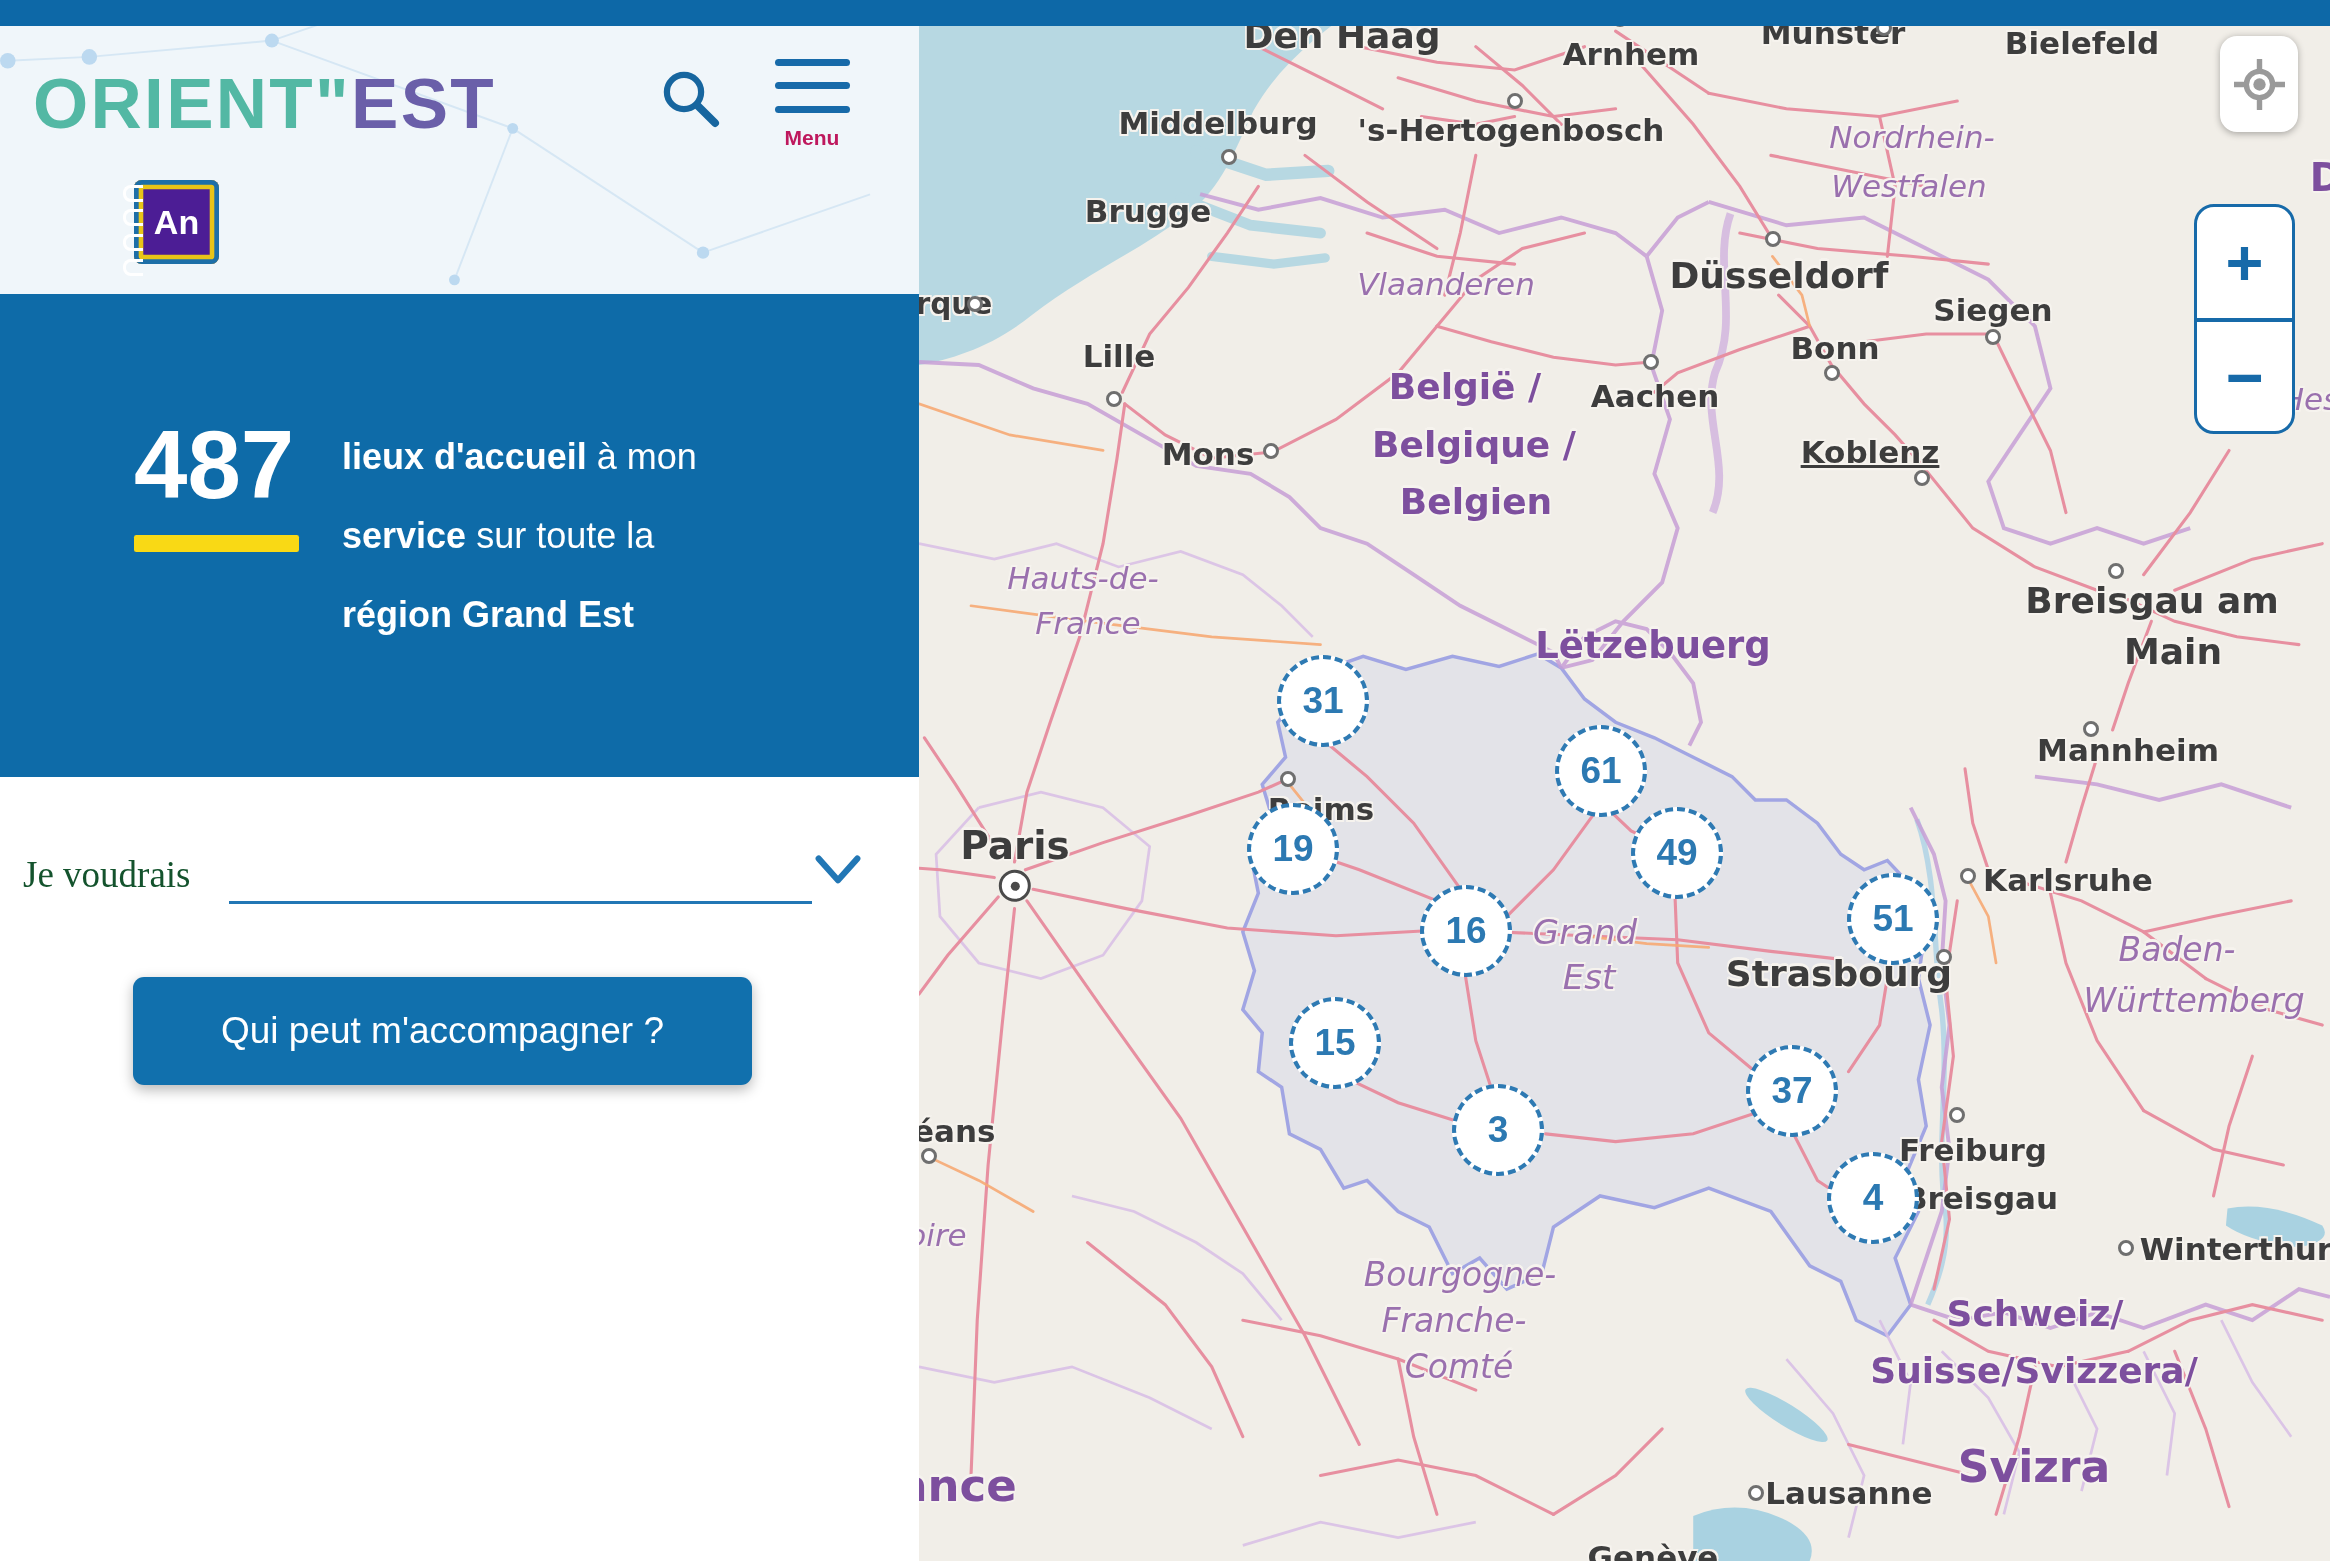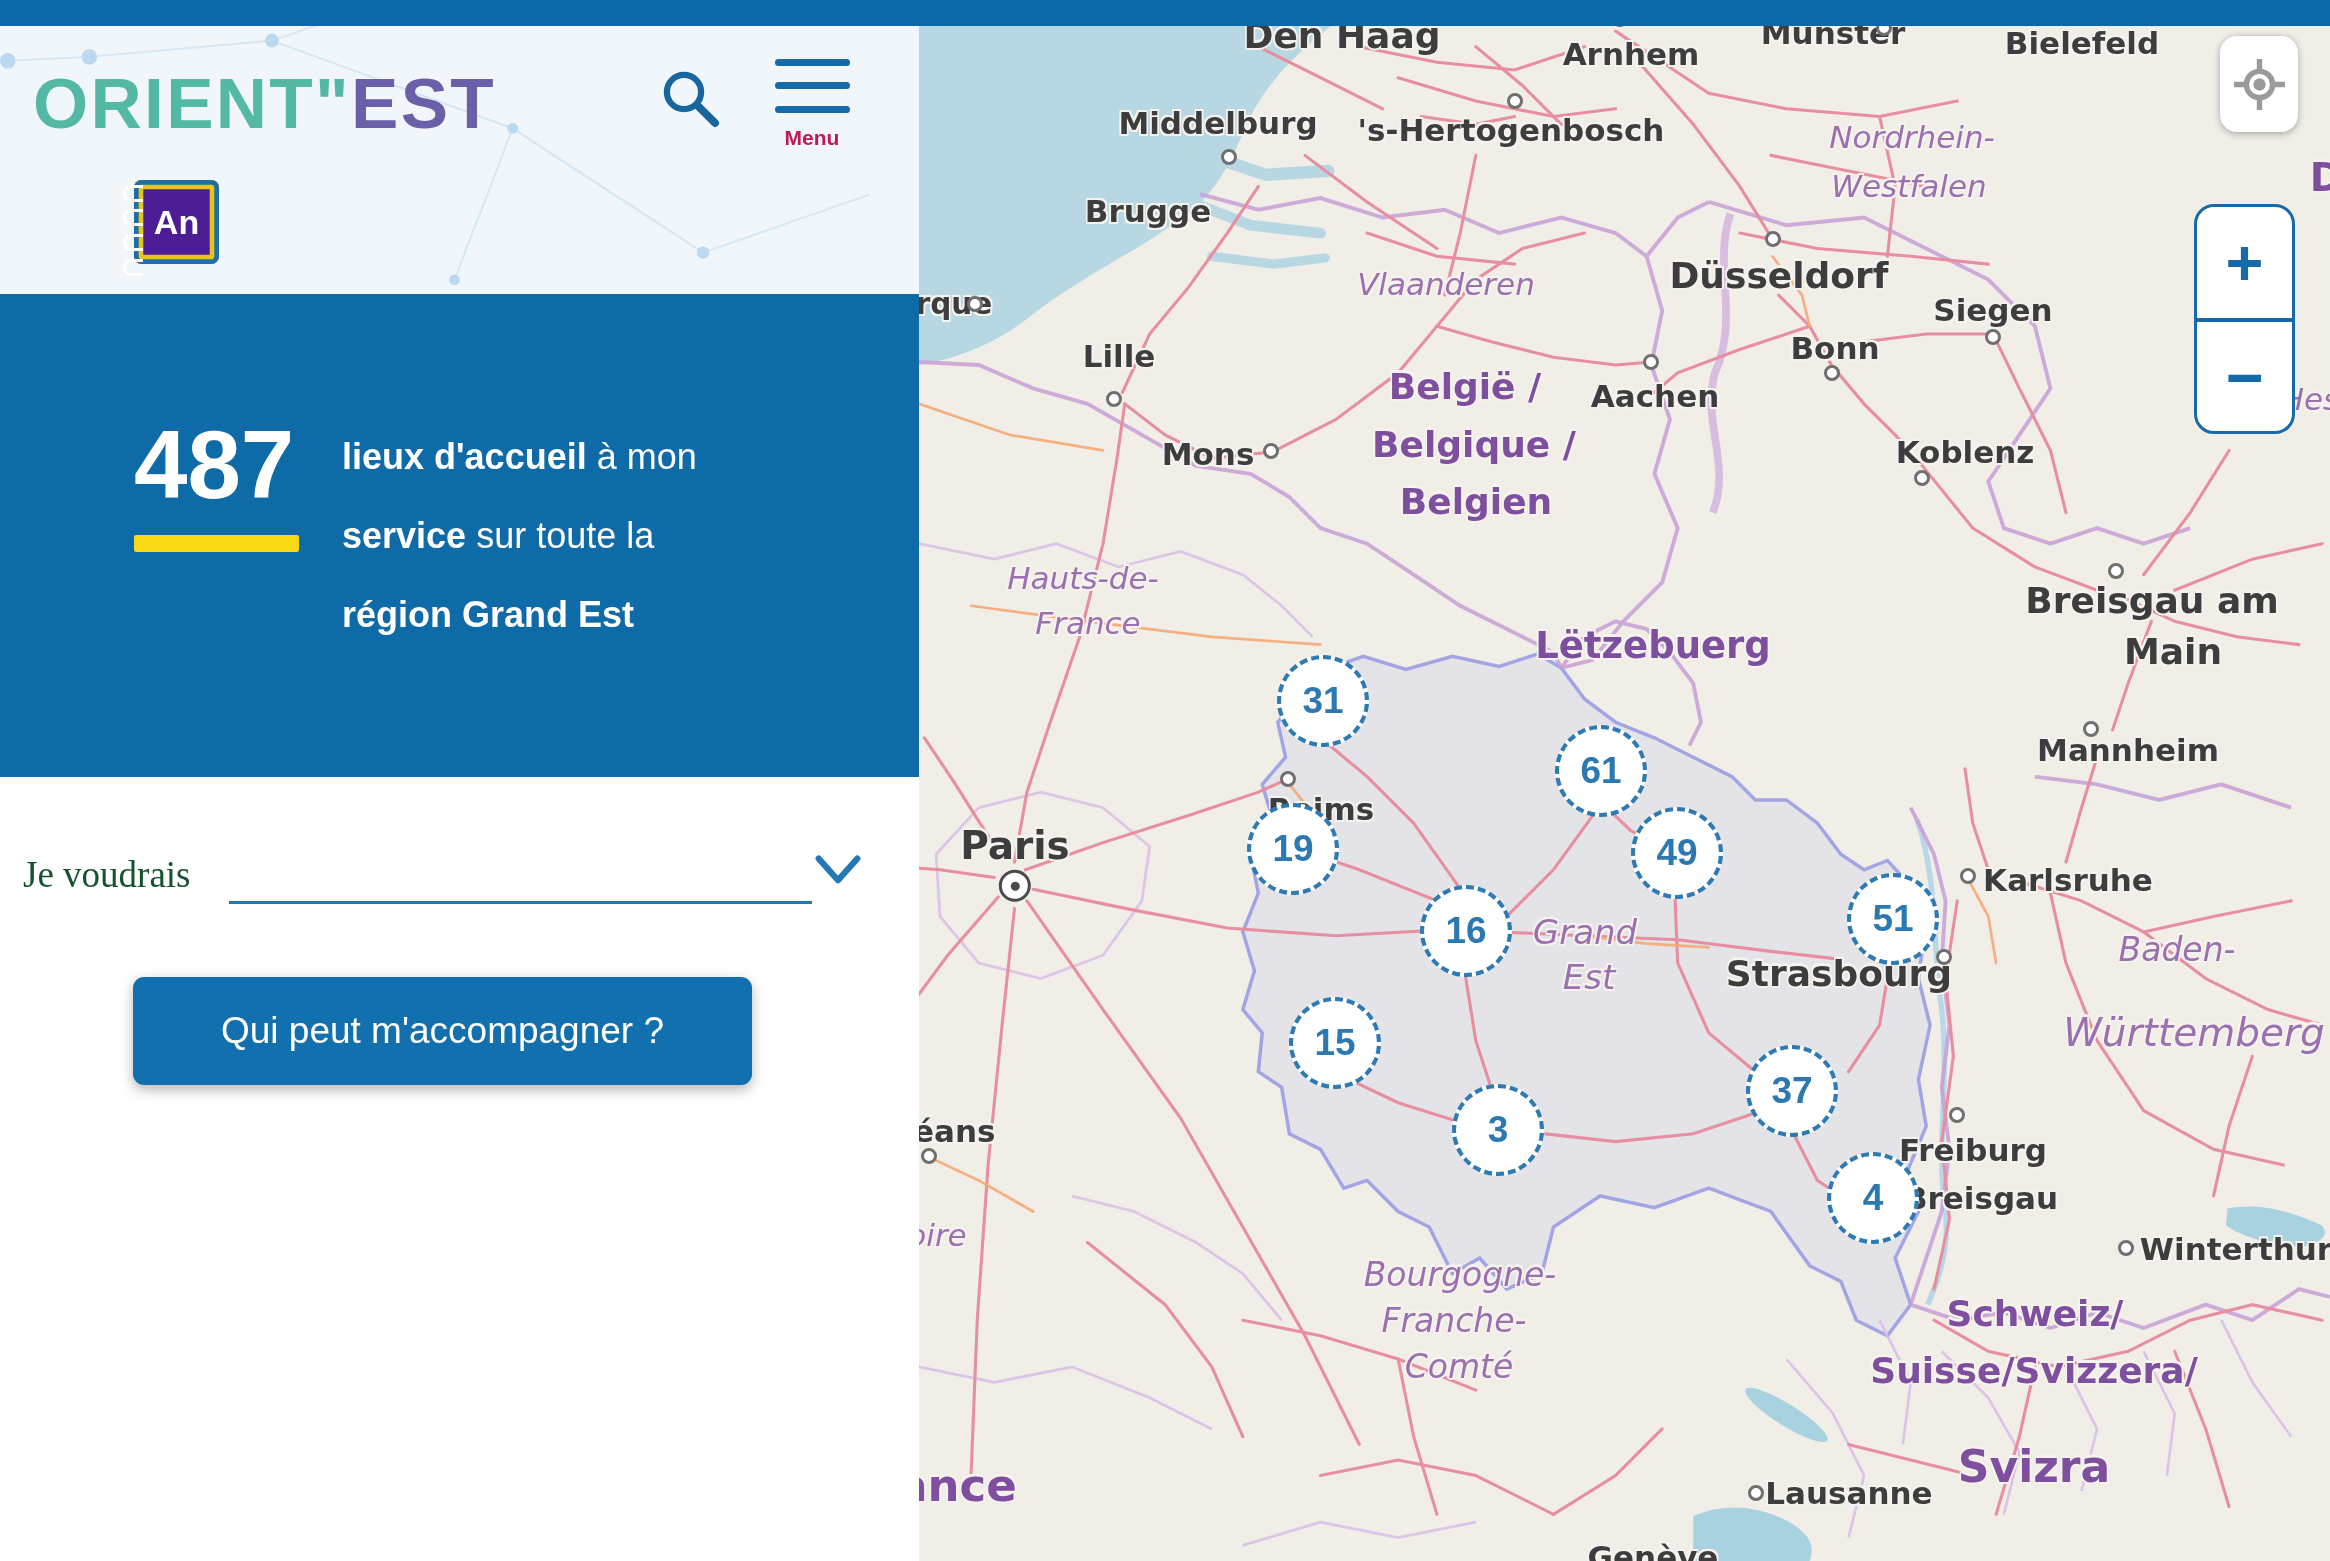"Koblenz" div.map-label { left: 1046px -> 951px; text-decoration: none -> underline }
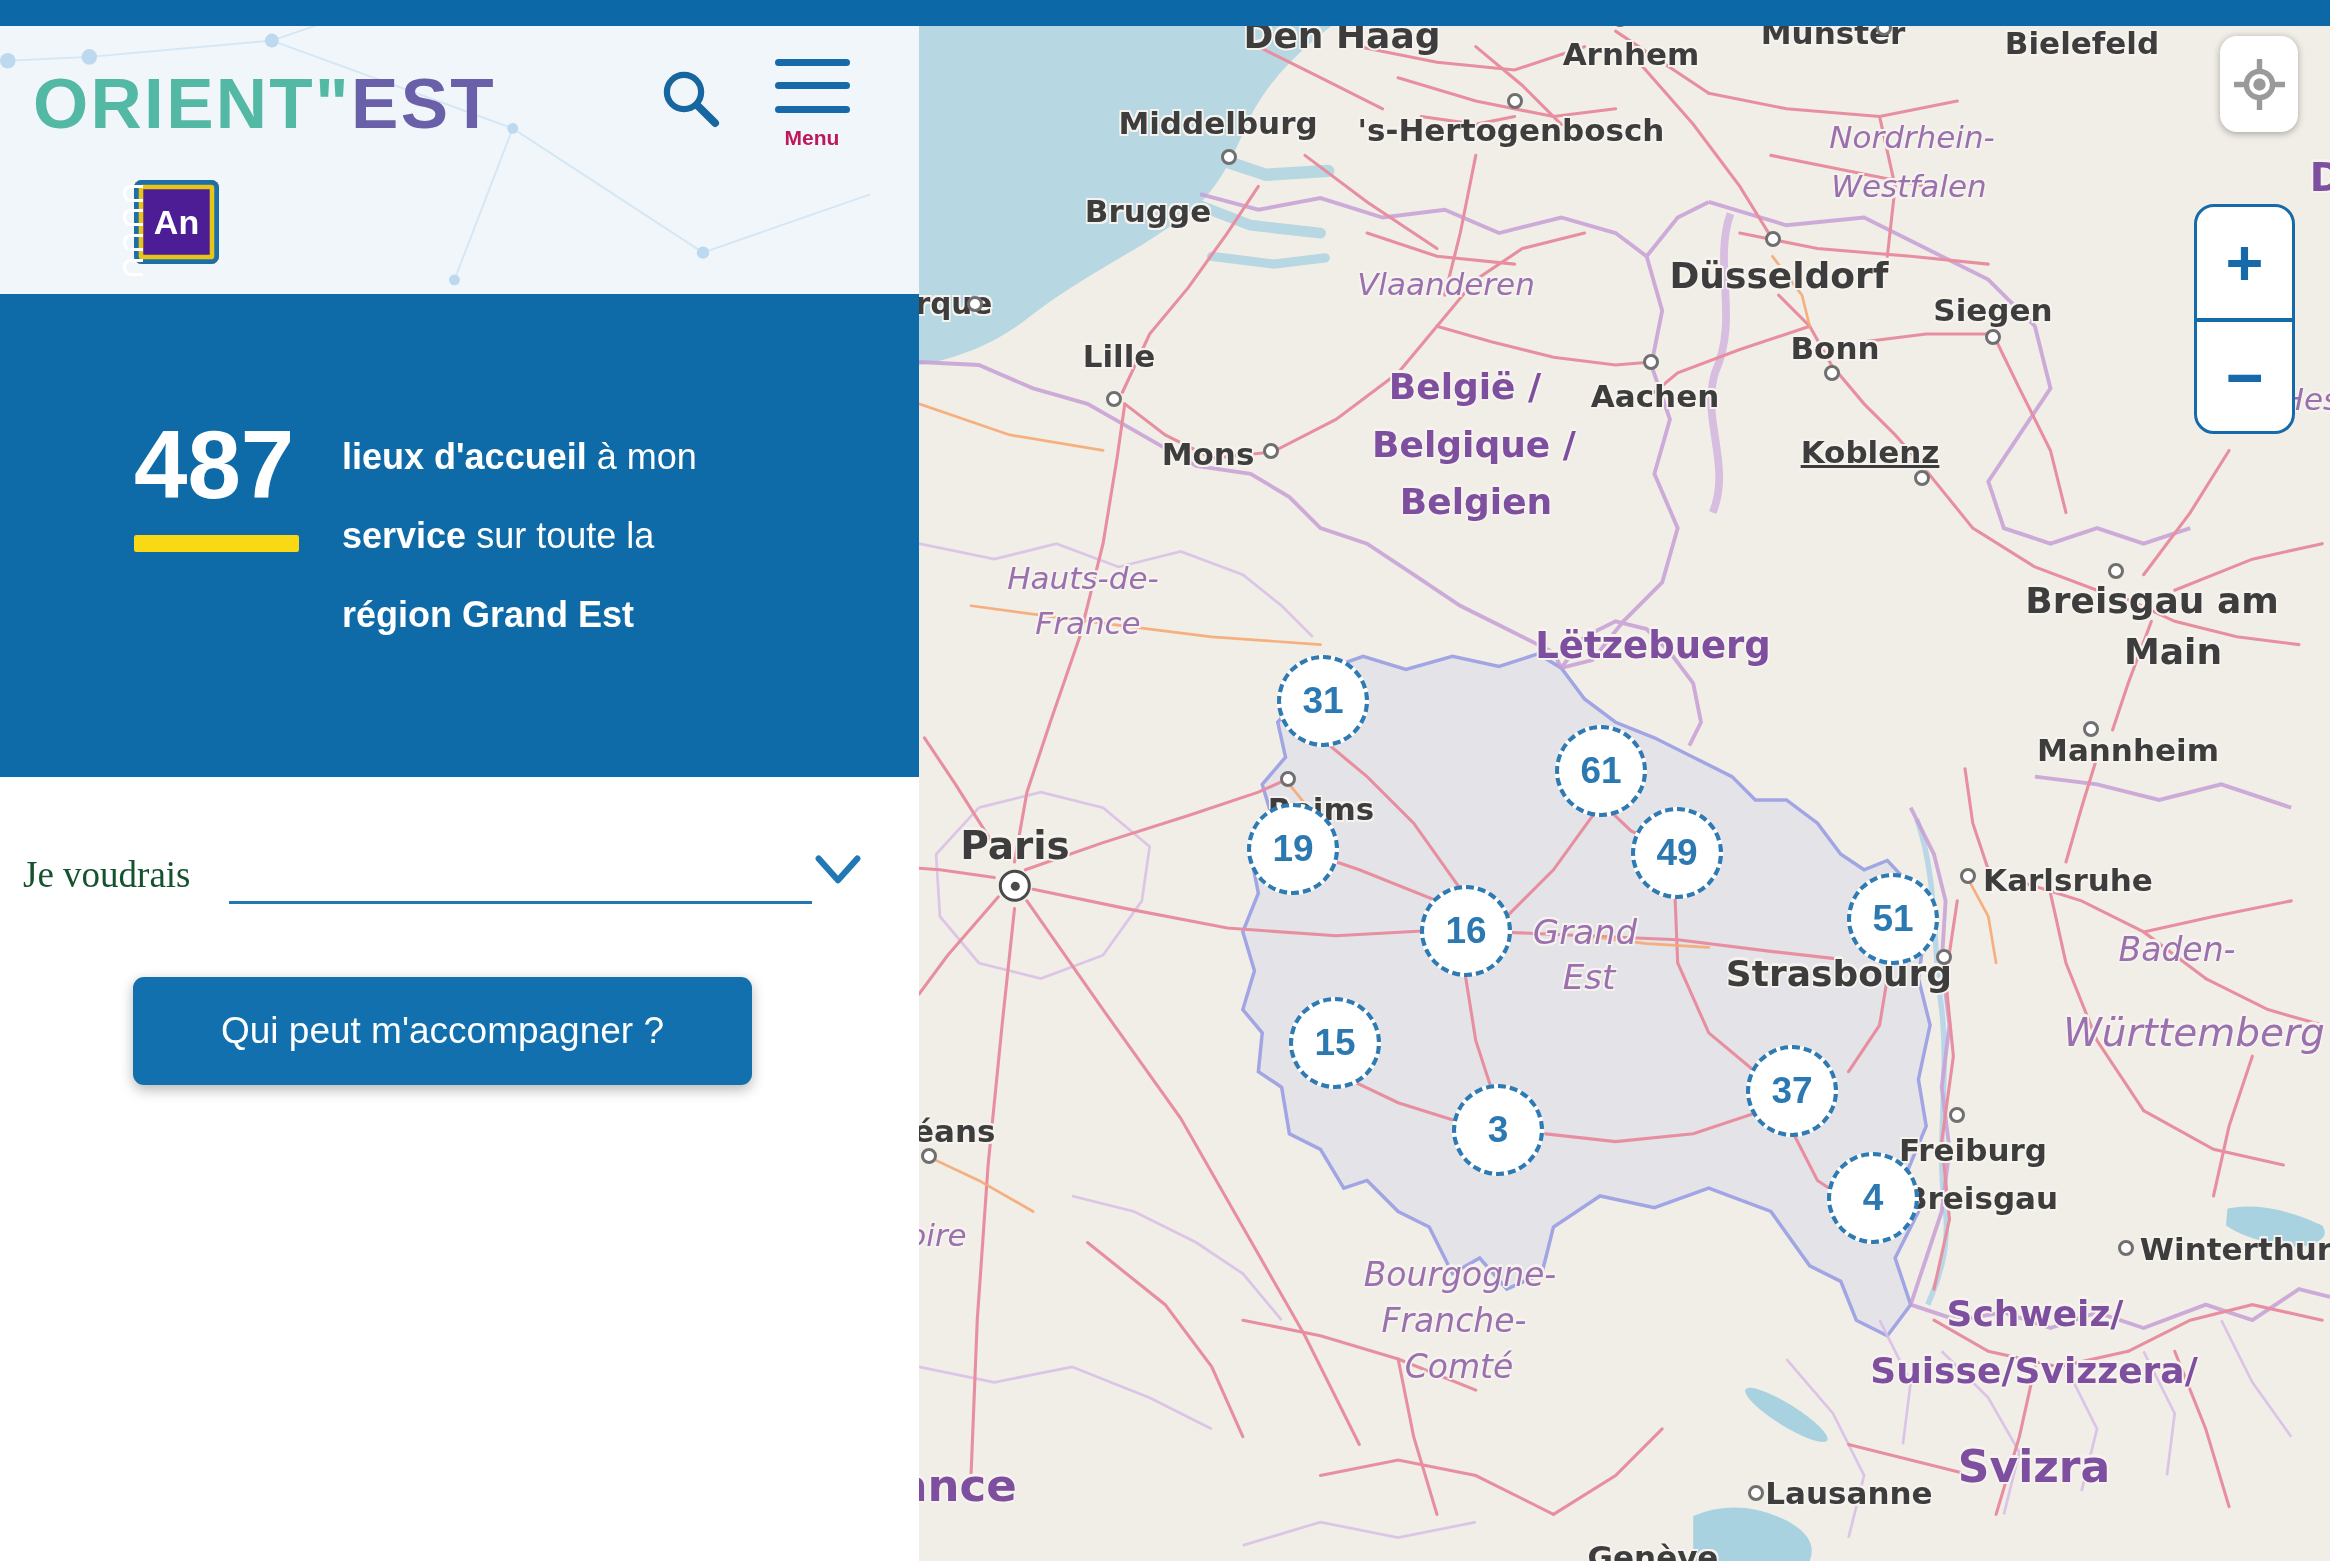"Württemberg" div.map-label { font-size: 39px -> 33px; margin-top: 32px -> none }
